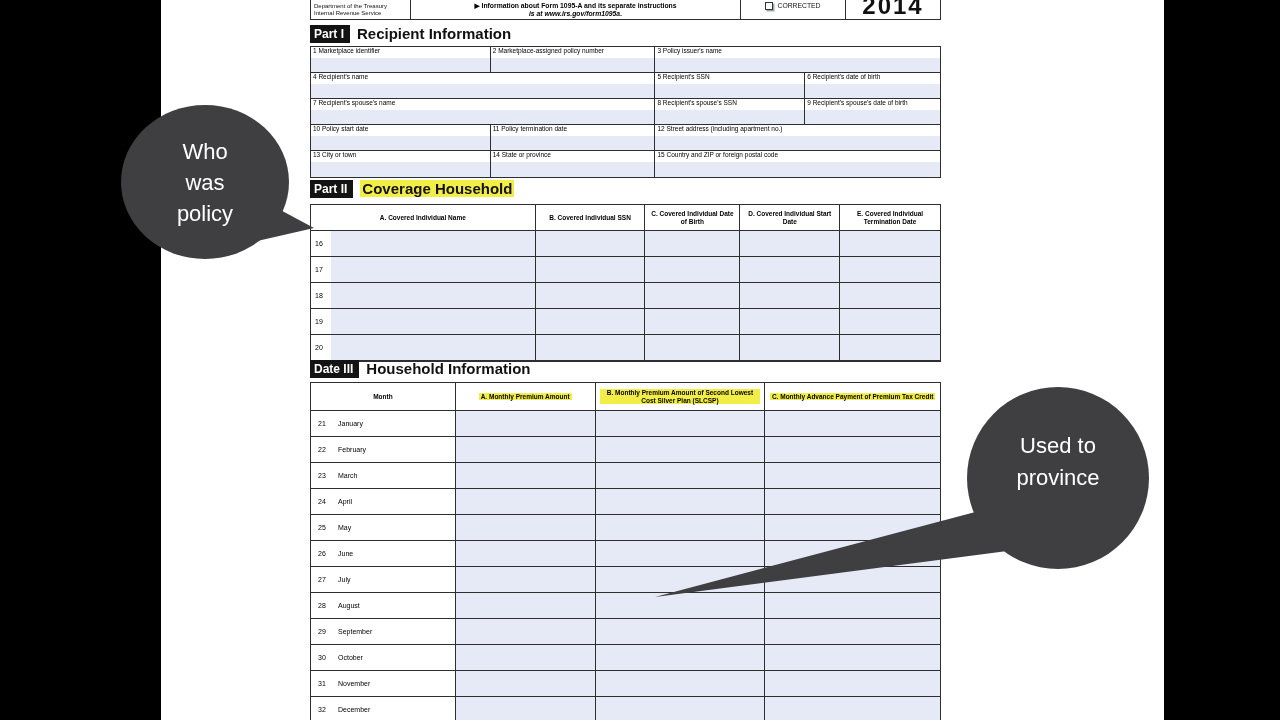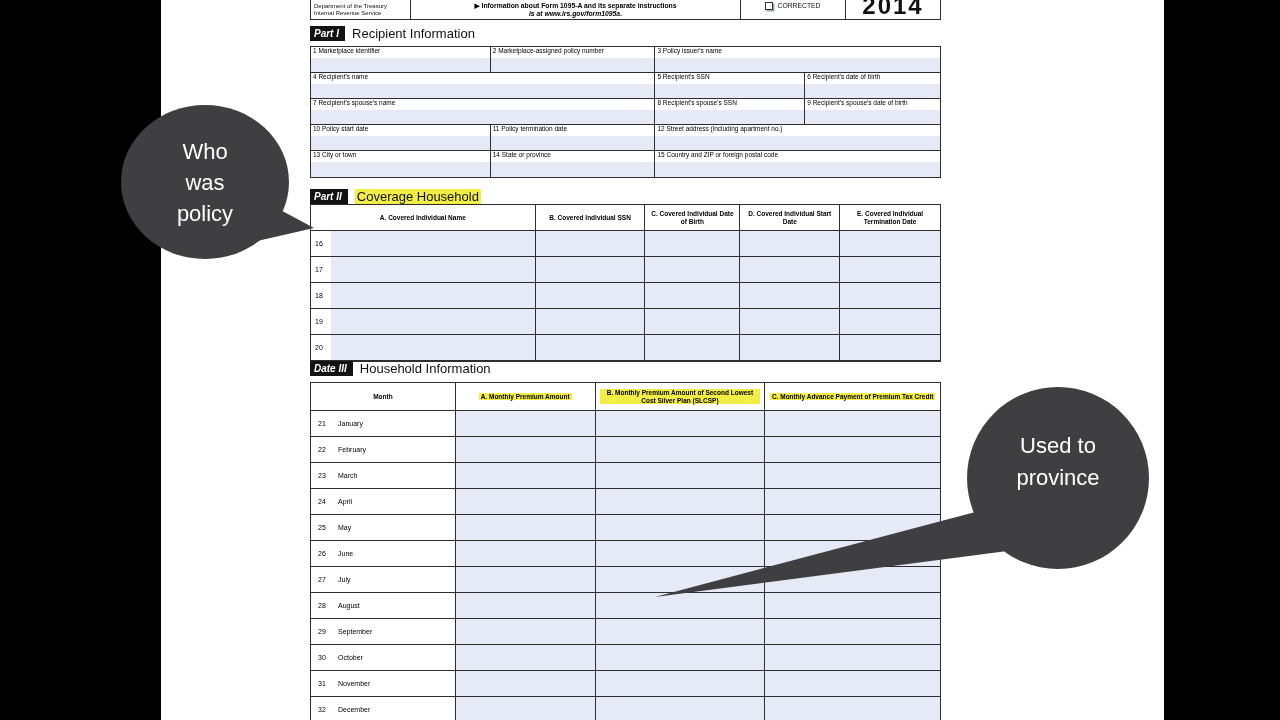"Part I" .part-tag { font-size: 10px -> 12px; font-style: italic -> none }
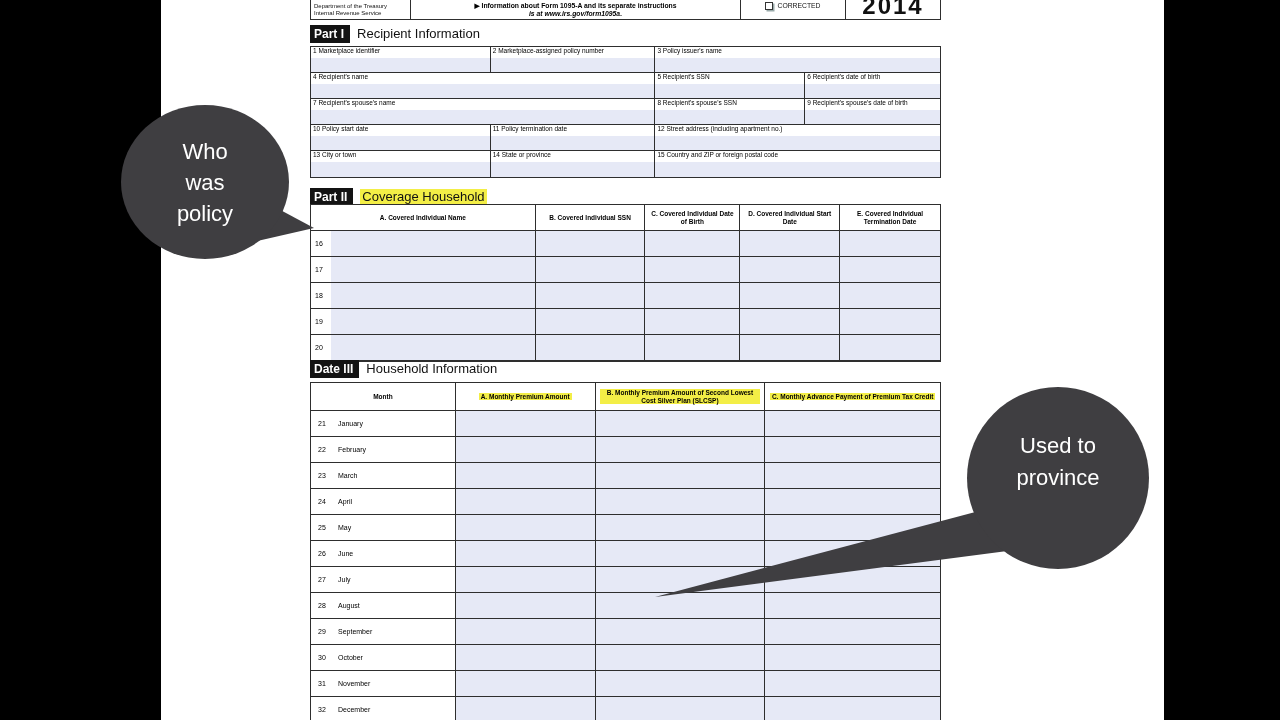"Recipient Information" .part-title { font-size: 13px -> 15px; font-weight: normal -> bold }
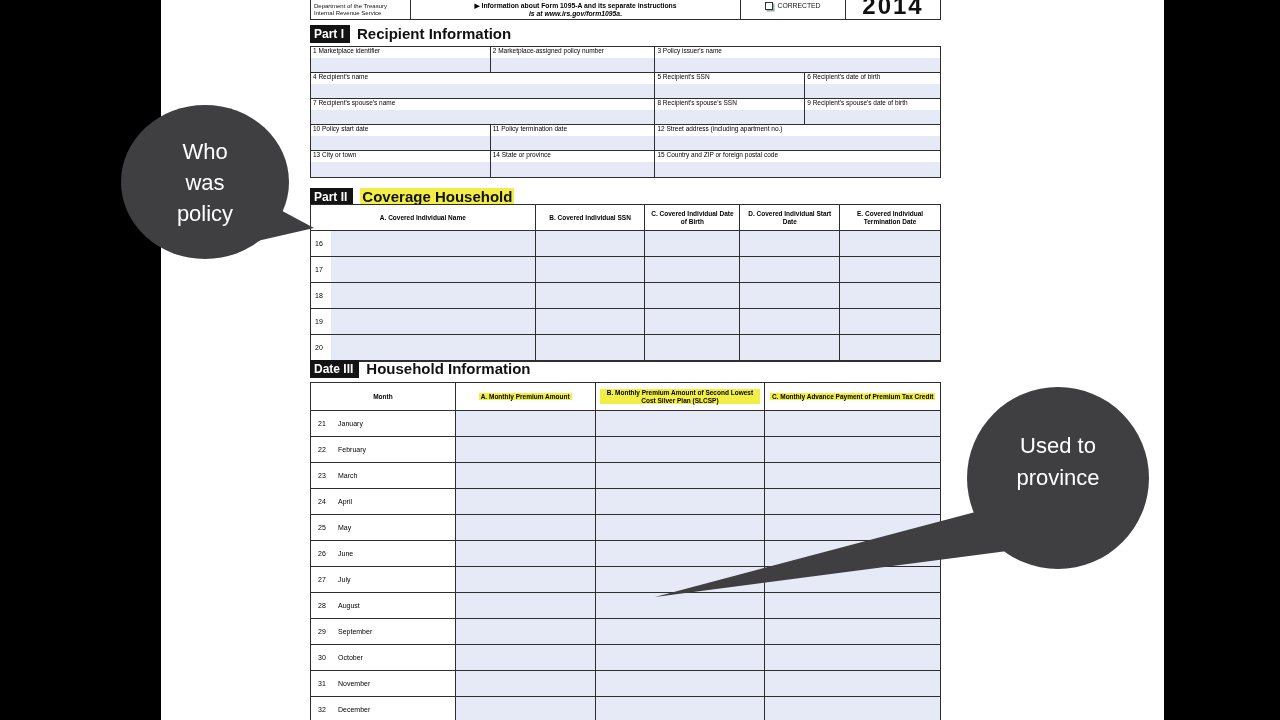"Part II" div.part-bar { top: 190px -> 182px }
